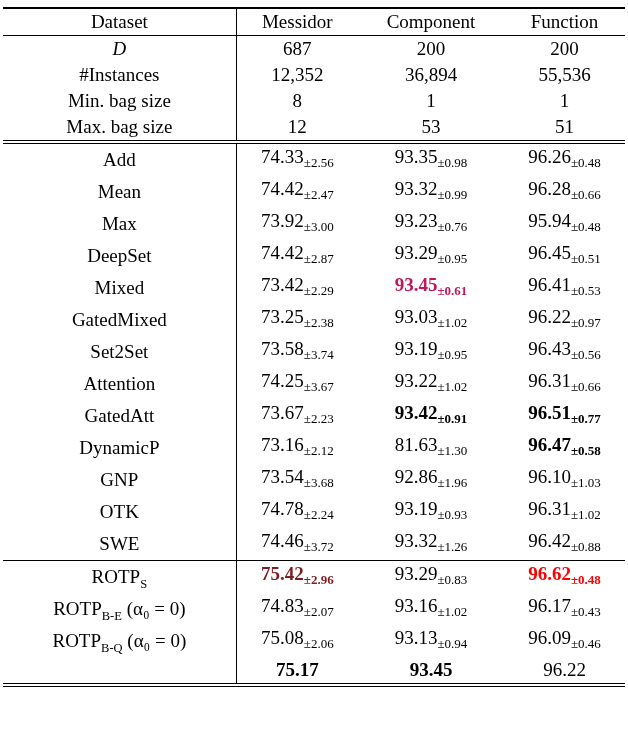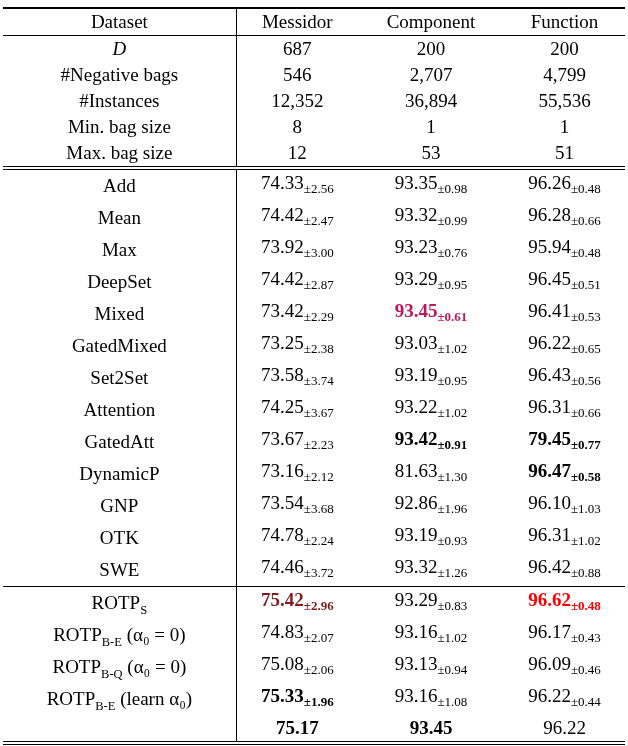"#Negative bags" tr { html: <tr> <td><span>#Negative bags</span></td> <td>546</td> <td>2,707</td> <td>4,799</td> </tr> -> none }
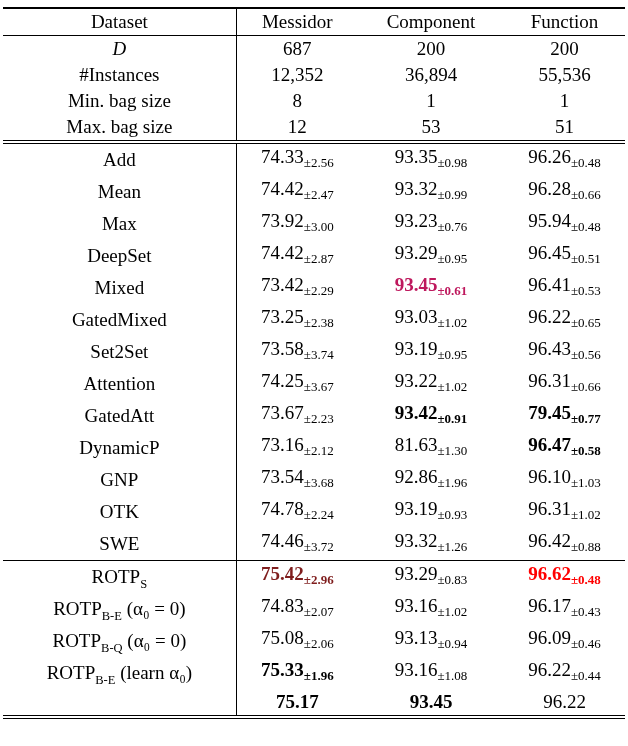"±0.65" span.std { text: 0.65 -> 0.97 }
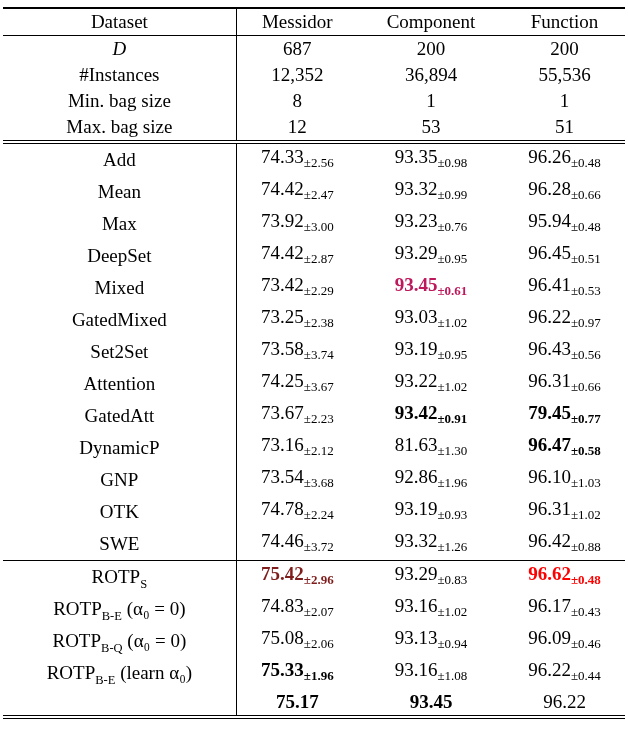"79.45" span { text: 79.45 -> 96.51 }
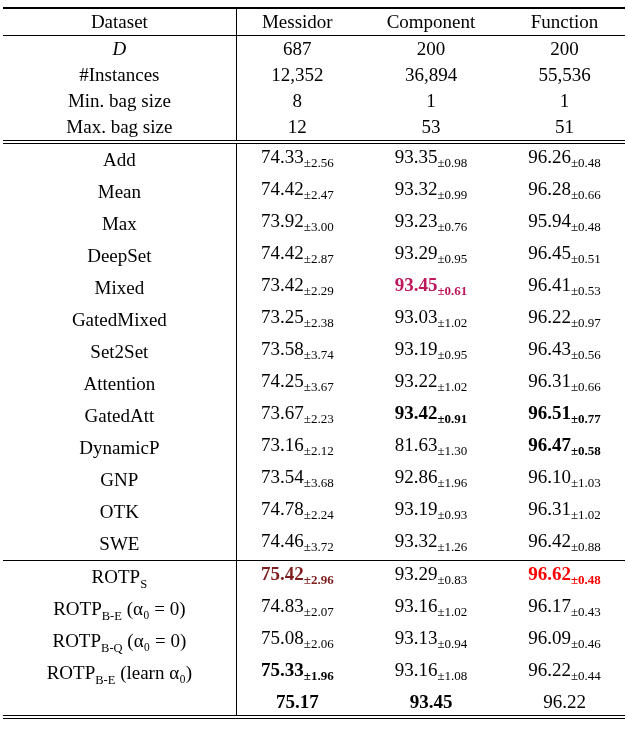"ROTPB-E (learn α₀)" tr { html: <tr> <td><span>ROTP</span><sub>B-E</sub><span> (learn α₀)</span></td> <td><span>75.33</span><span>±1.96</span></td> <td><span>93.16</span><span>±1.08</span></td> <td><span>96.22</span><span>±0.44</span></td> </tr> -> none }
